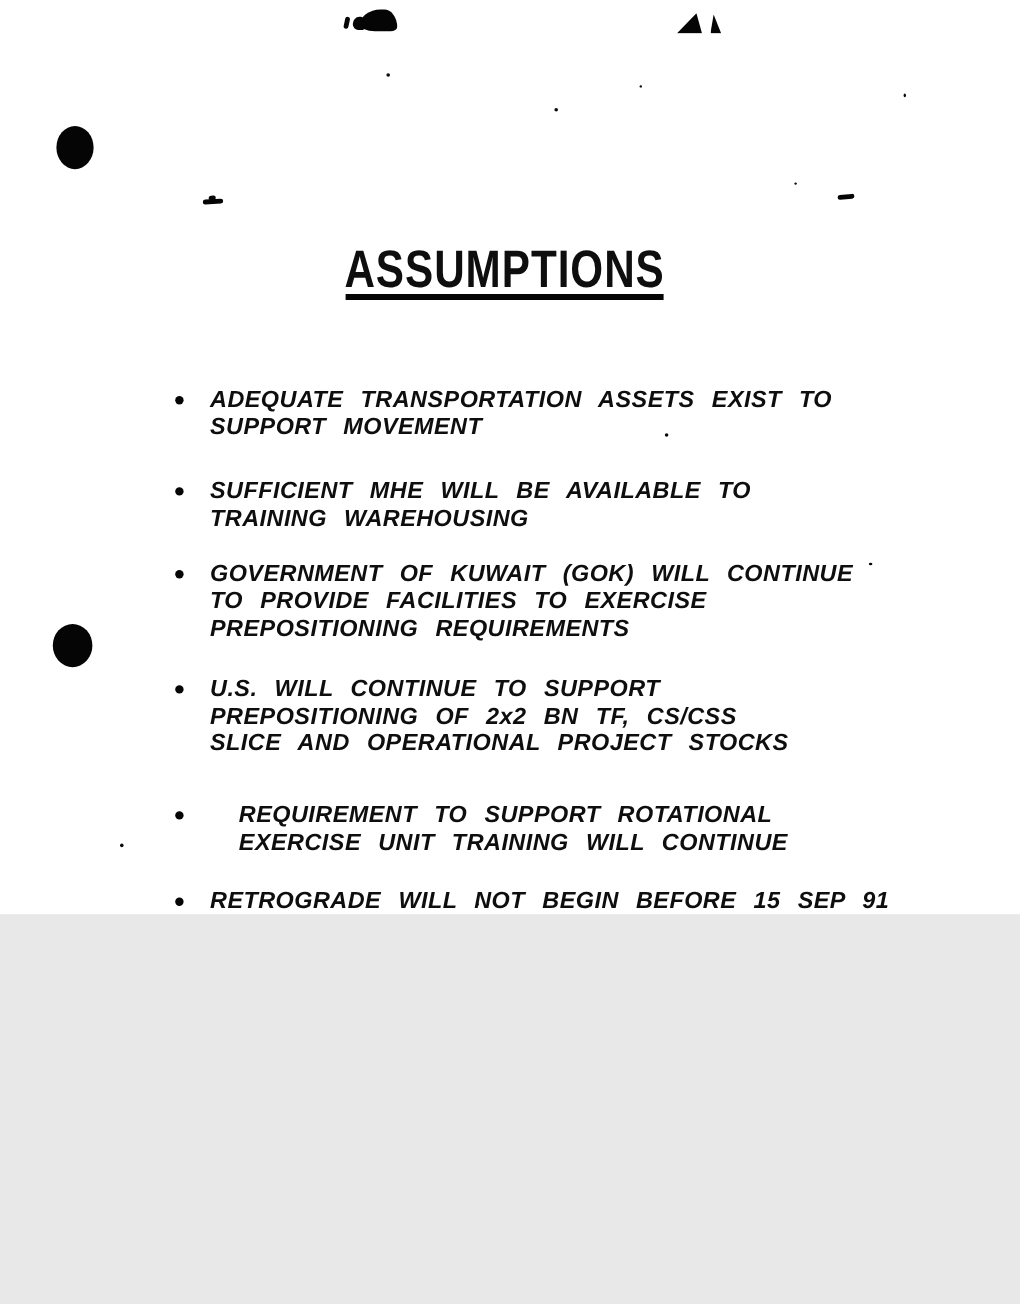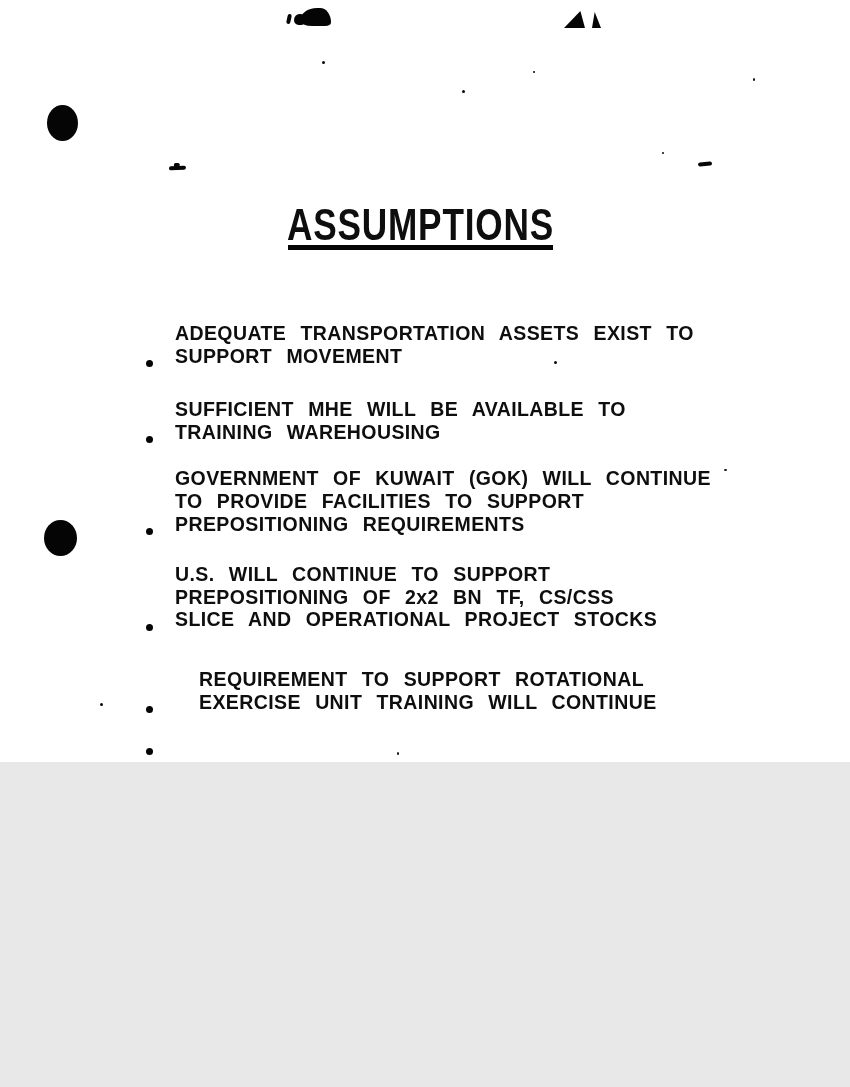"ADEQUATE TRANSPORTATION ASSETS EXIST TO" .bullet-item { align-items: flex-end -> flex-start; font-style: none -> italic }
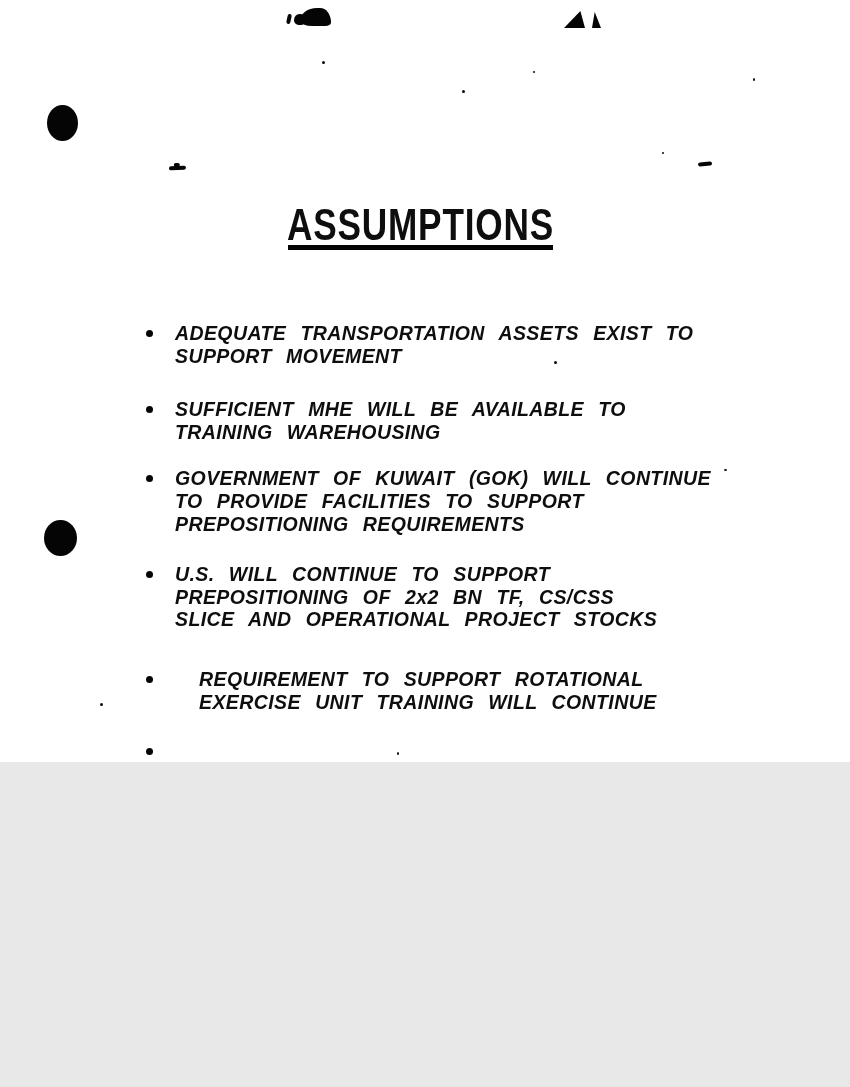"TO PROVIDE FACILITIES TO SUPPORT" div.ln { text: SUPPORT -> EXERCISE }
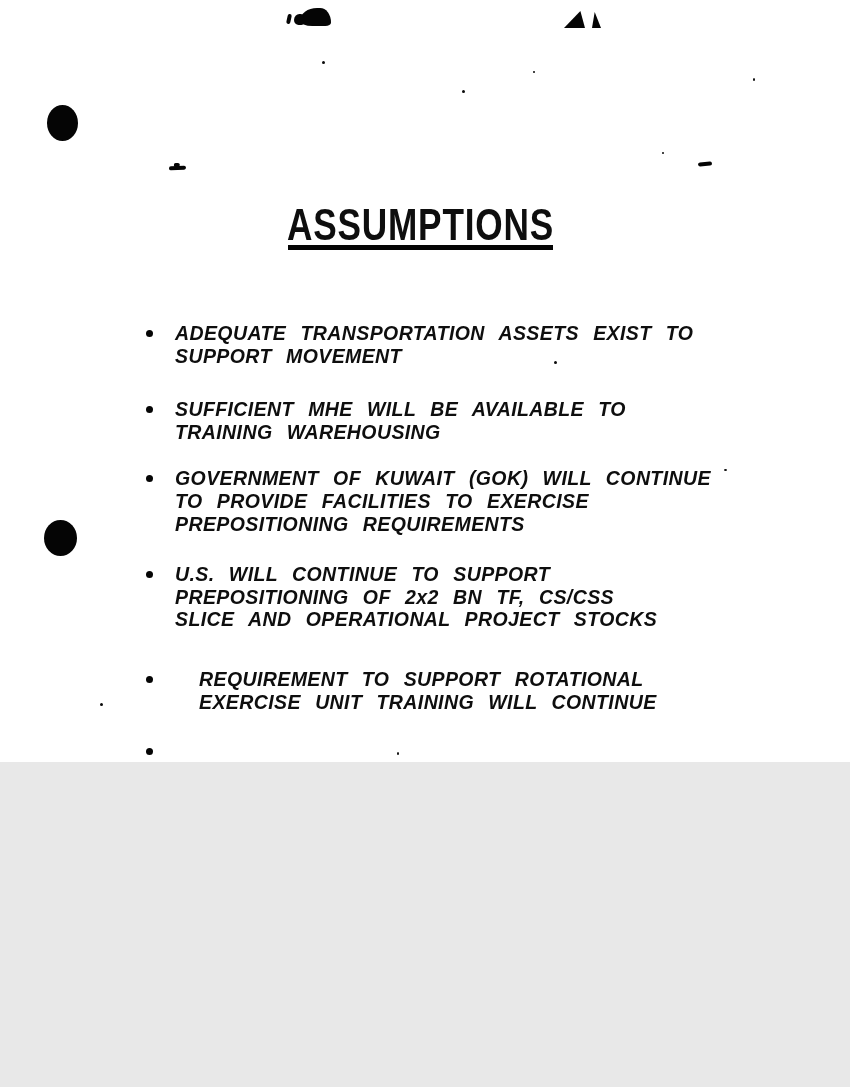"RETROGRADE WILL NOT BEGIN BEFORE" div.bl { html: none -> <div> <div>RETROGRADE WILL NOT BEGIN BEFORE 15 SEP 91</div> </div> }
